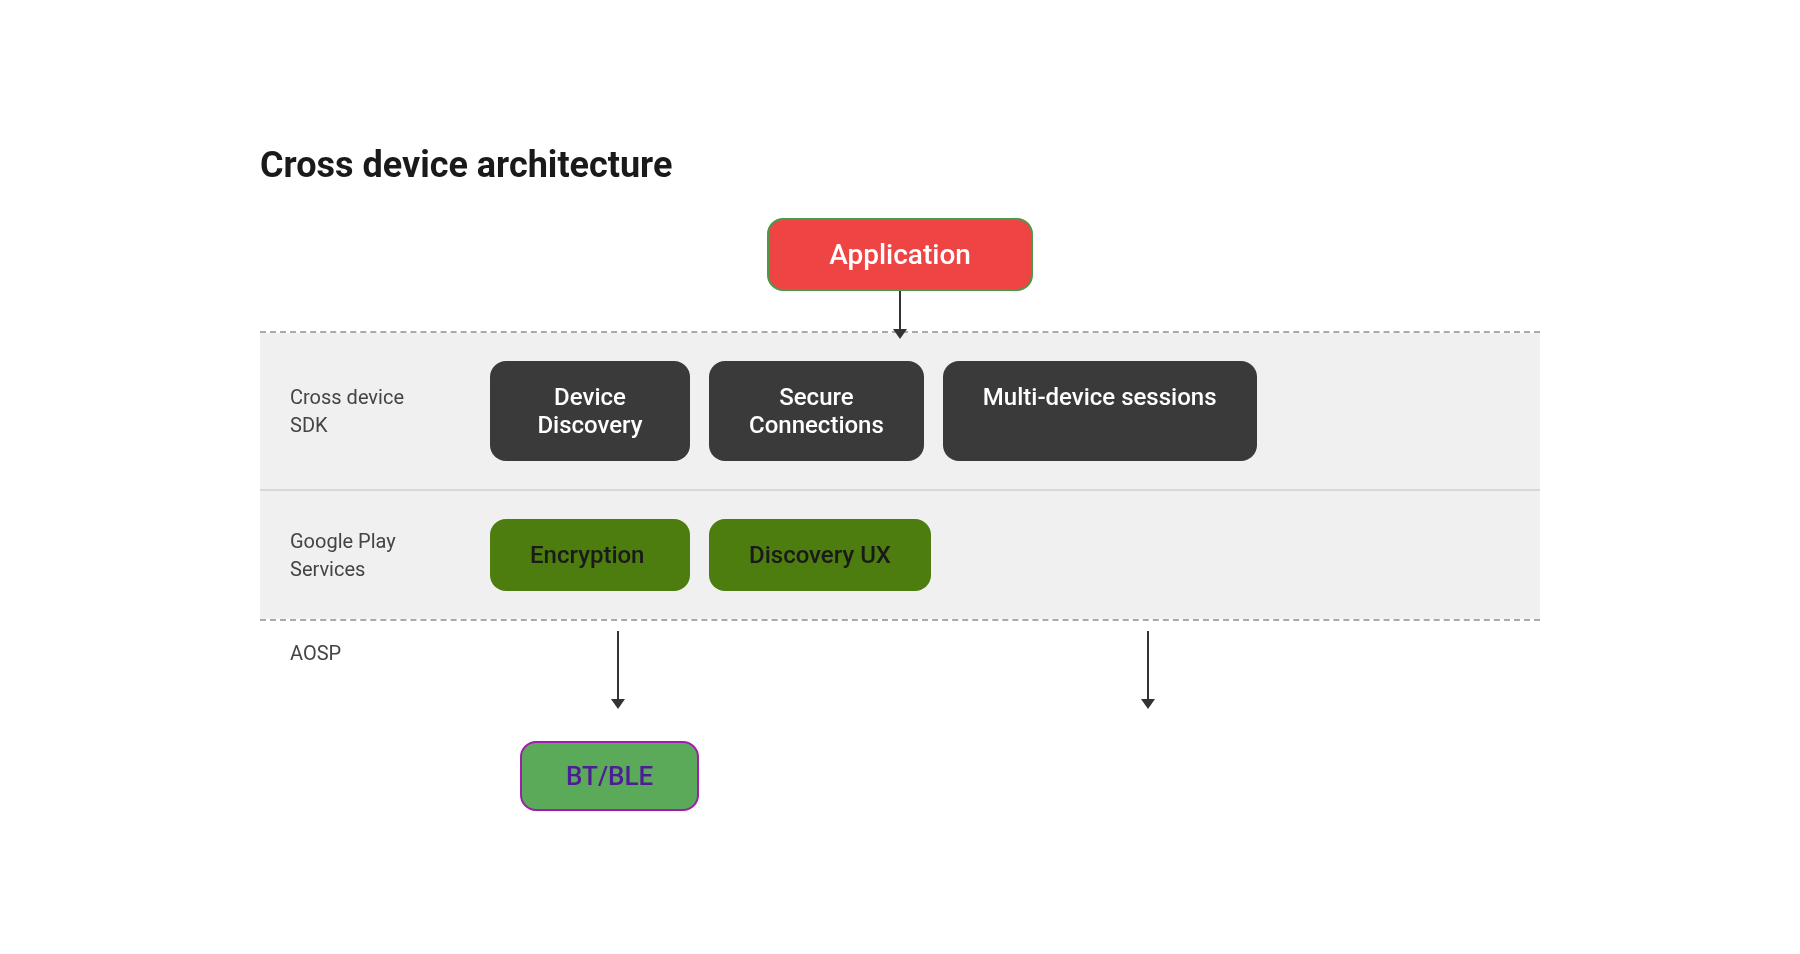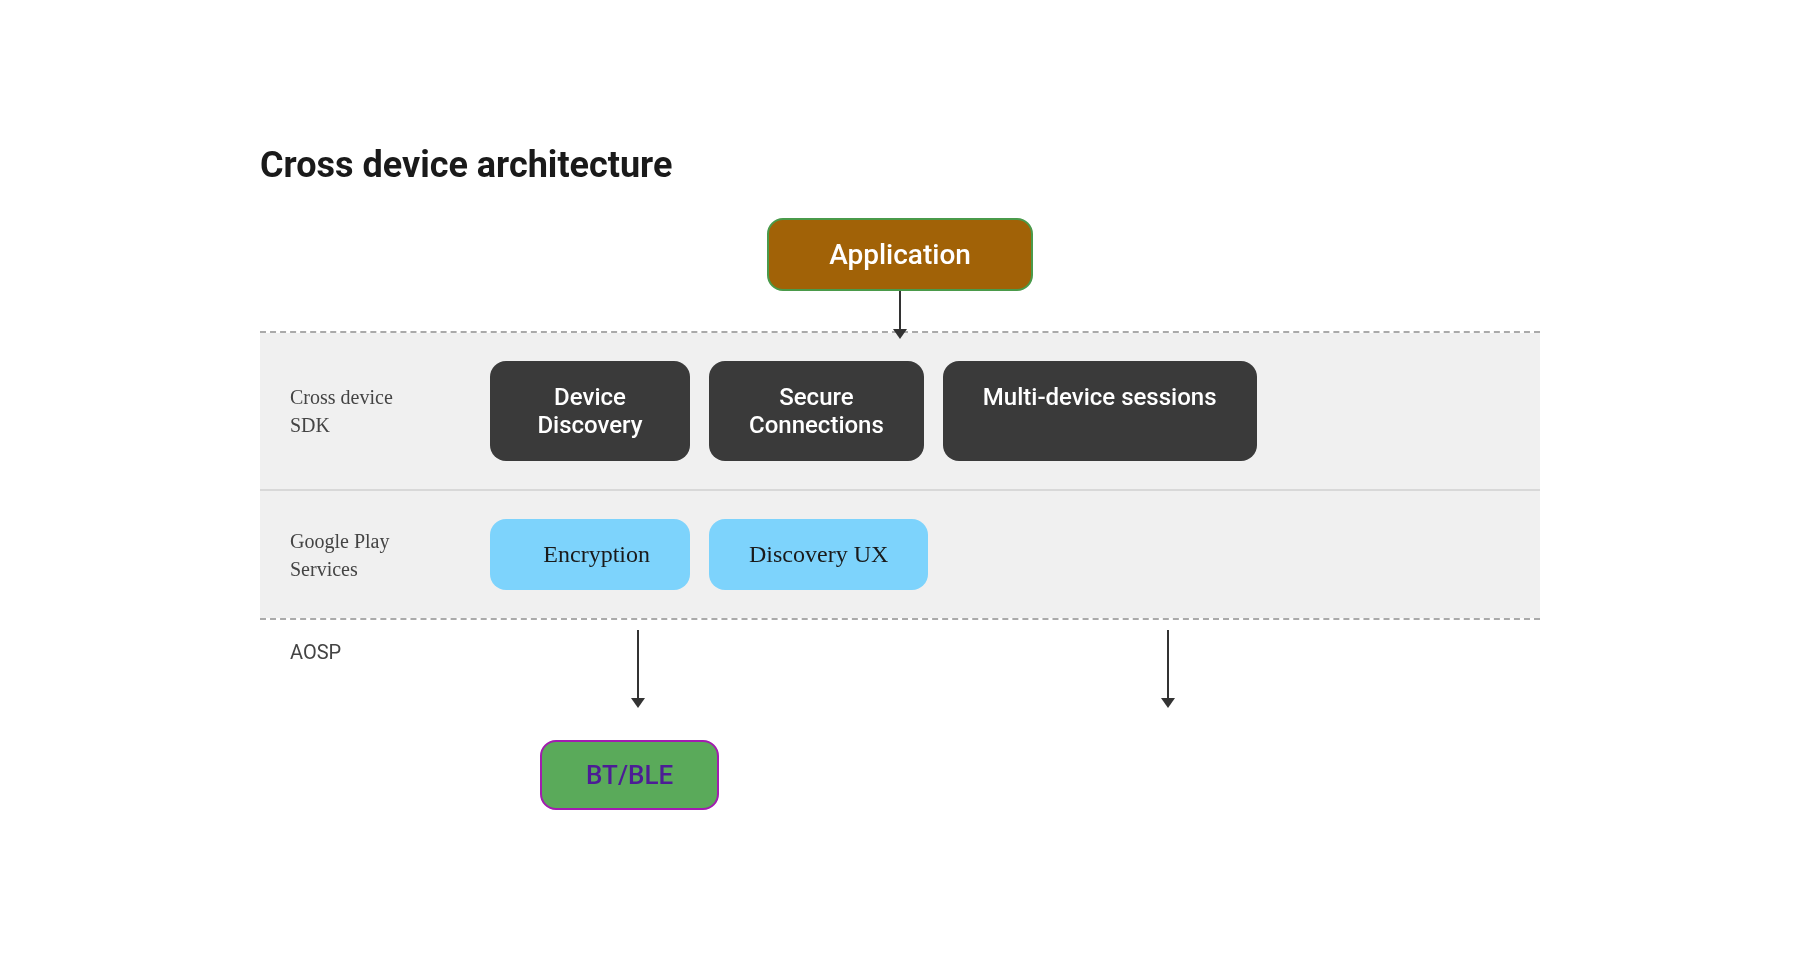"Application" .app-box { background: #a16207 -> #ef4444 }
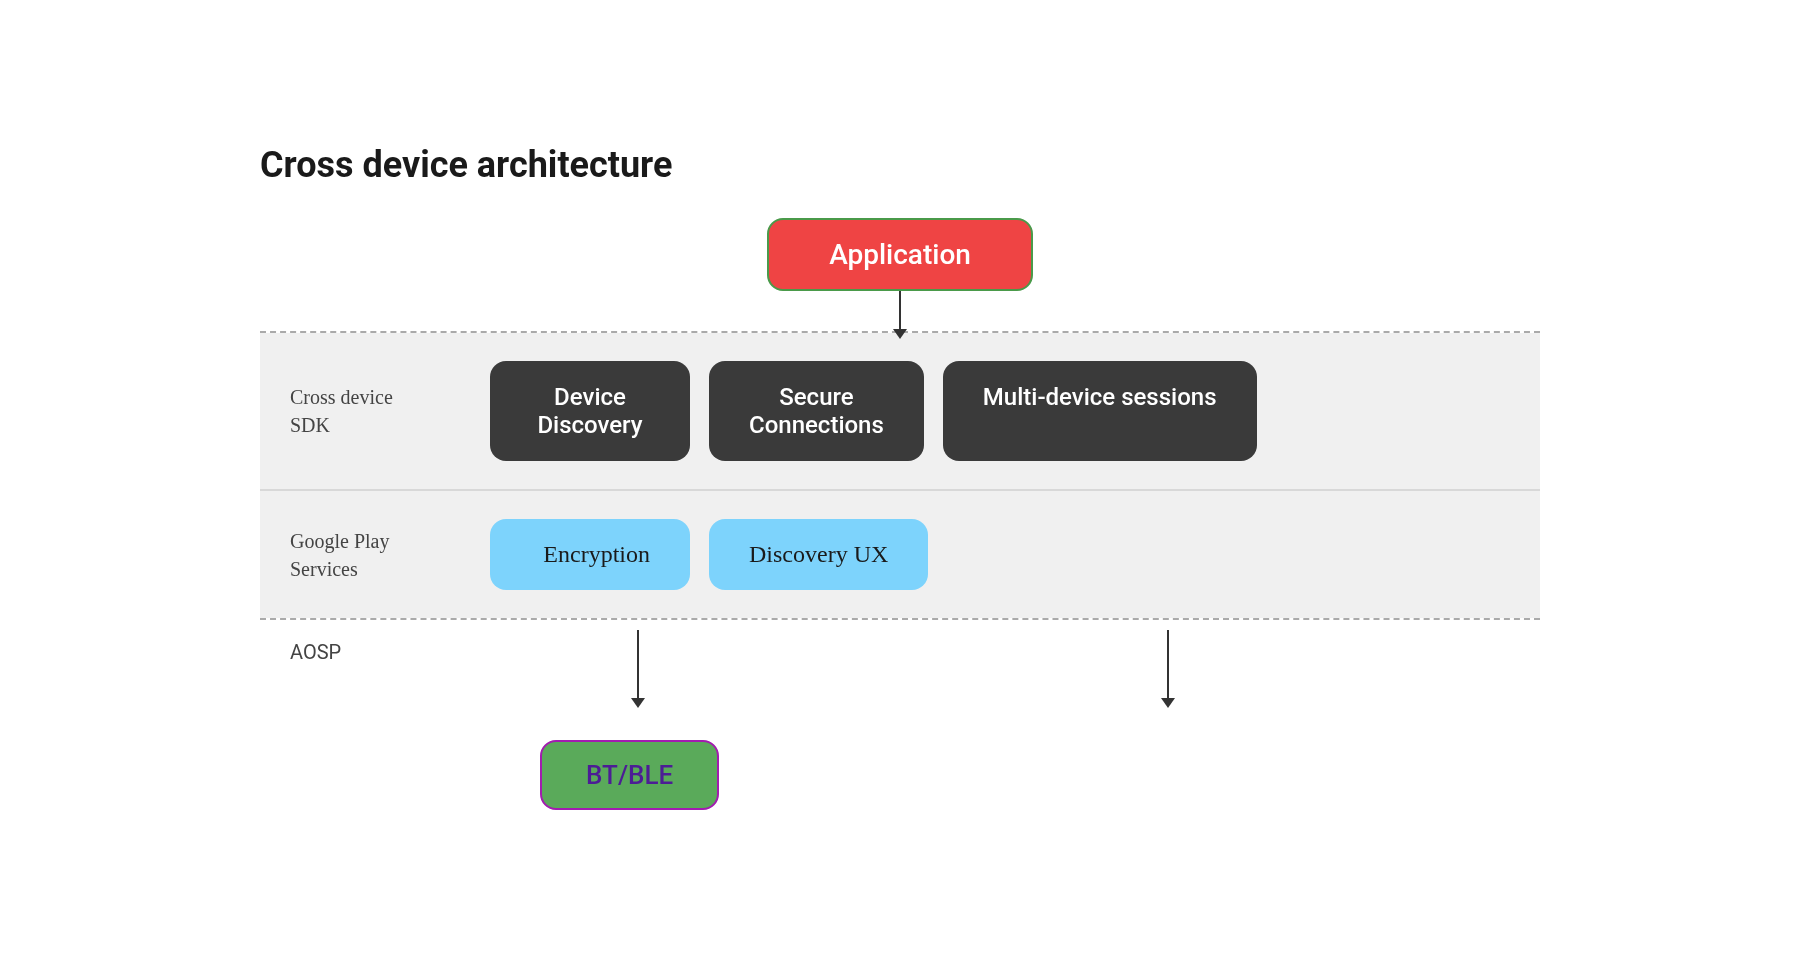"Cross device" .band-label { font-family: Liberation Serif, serif -> none }
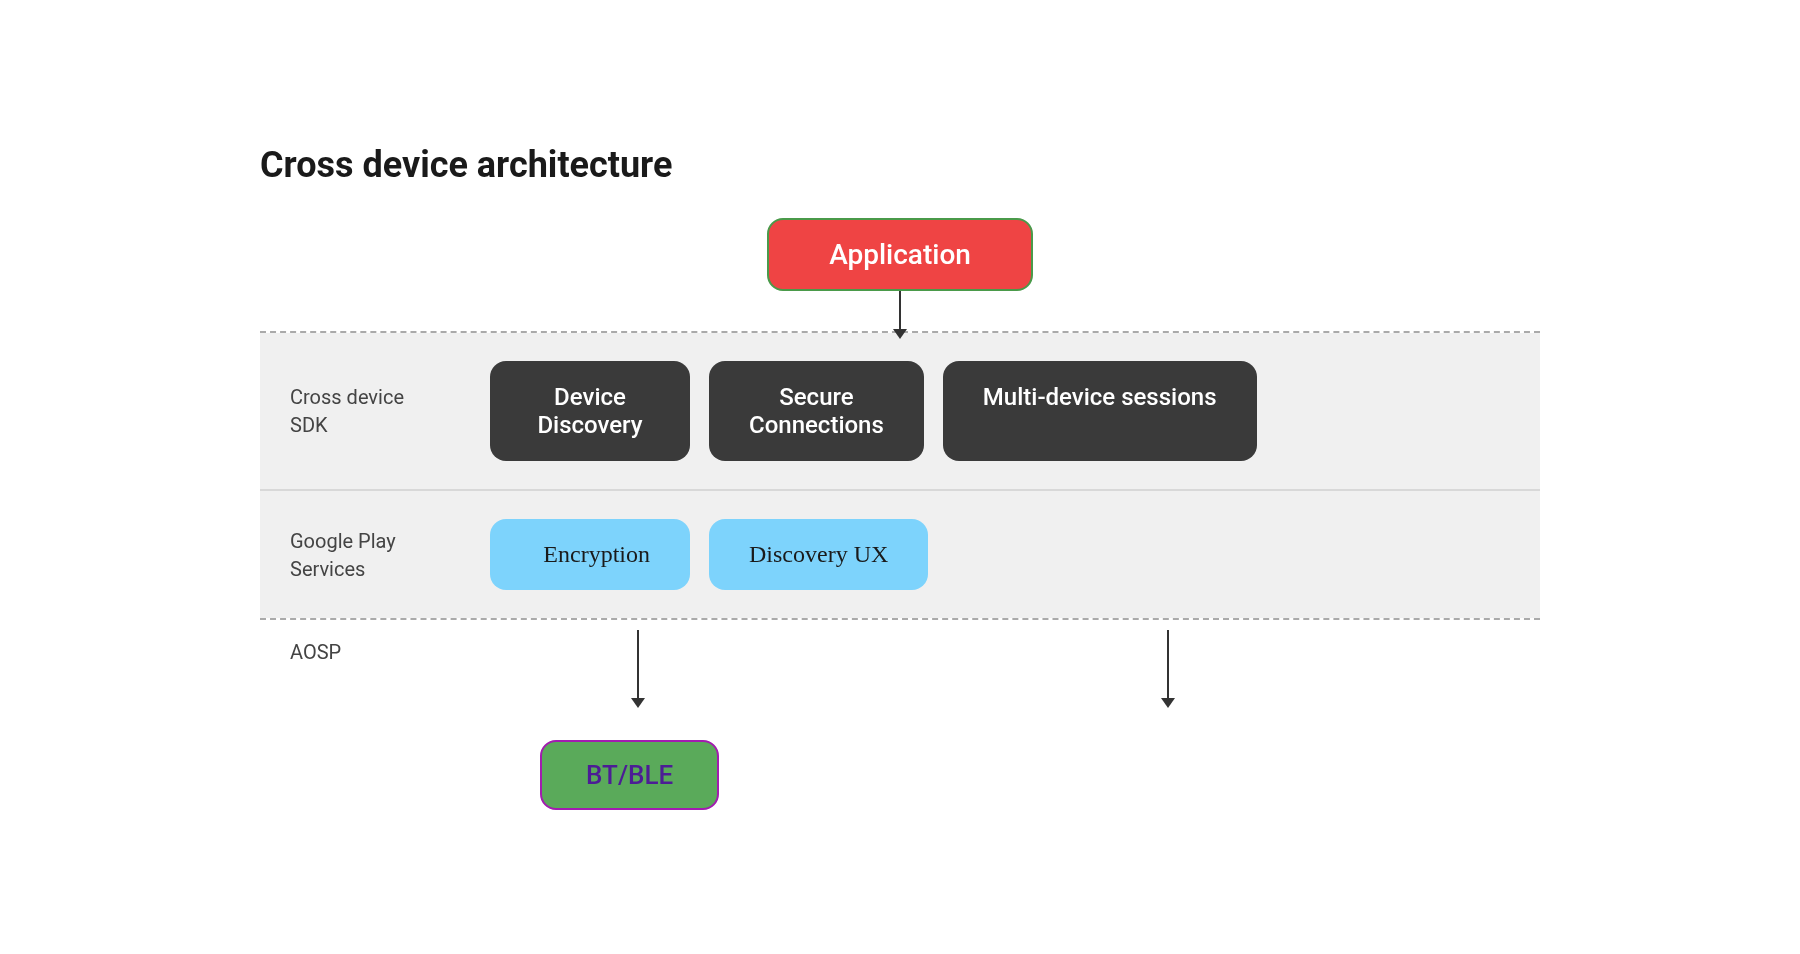"Encryption" .play-box { background: #7dd3fc -> #4d7c0f; font-family: Liberation Serif, serif -> none; text-align: right -> left }
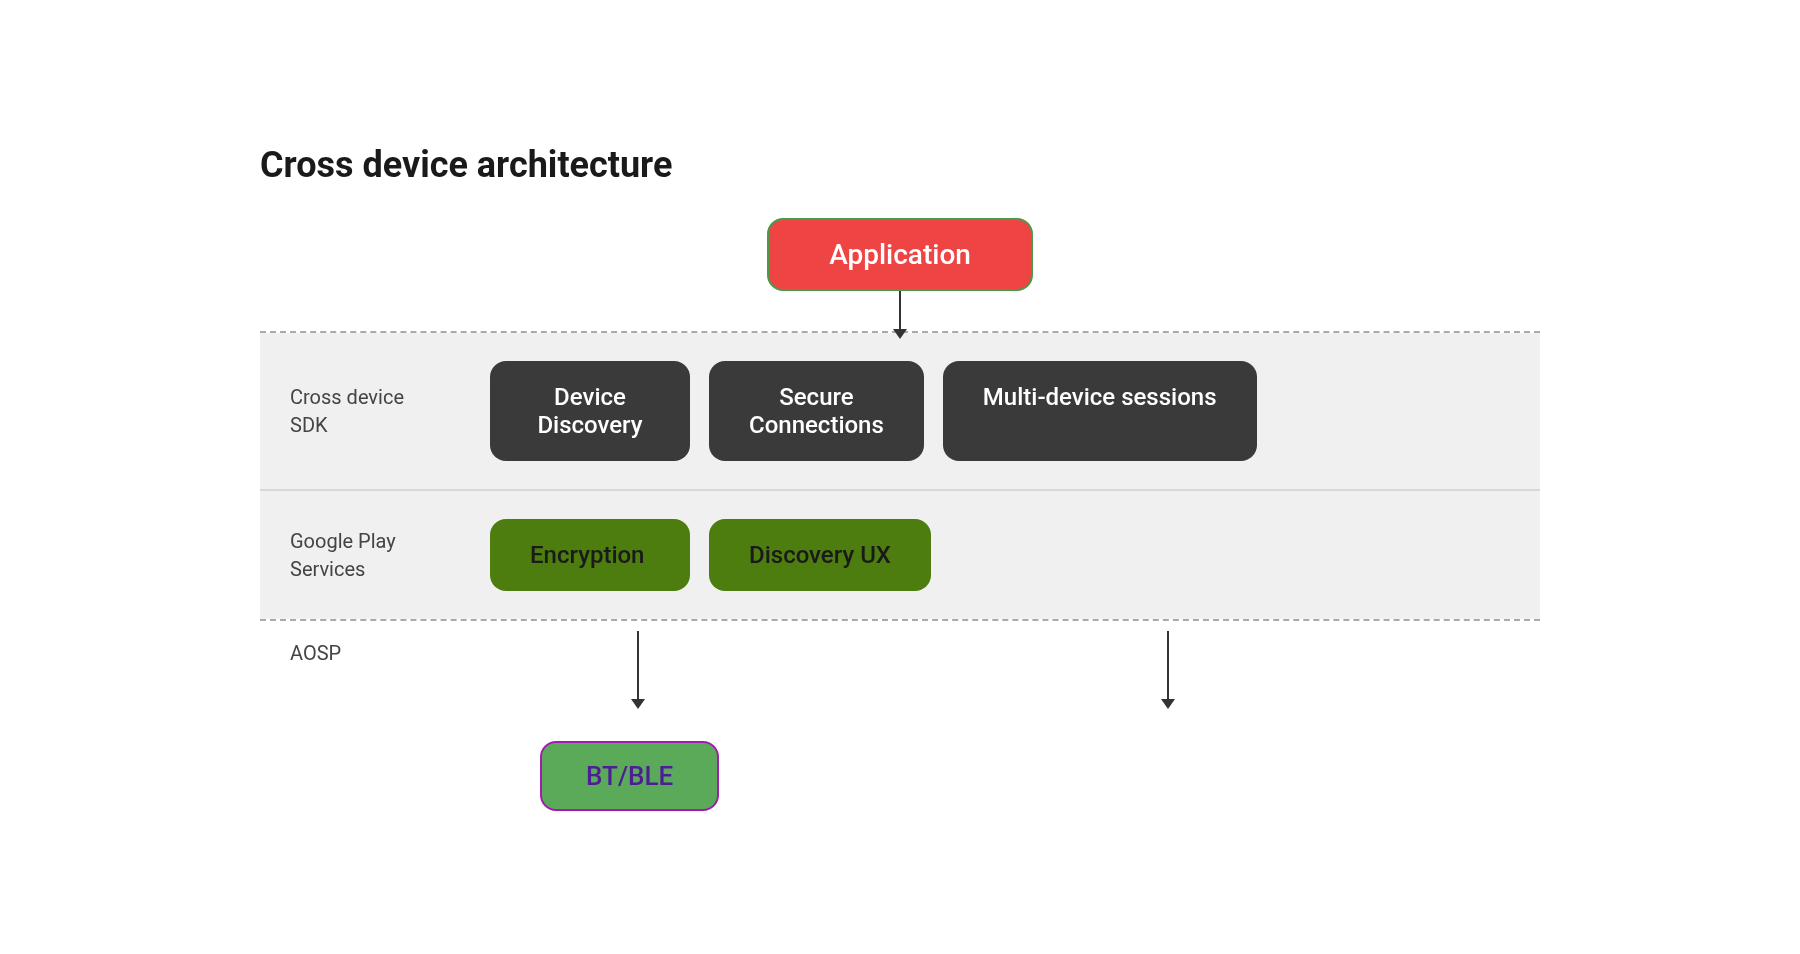"AOSP" .aosp-section { gap: 20px -> none }
